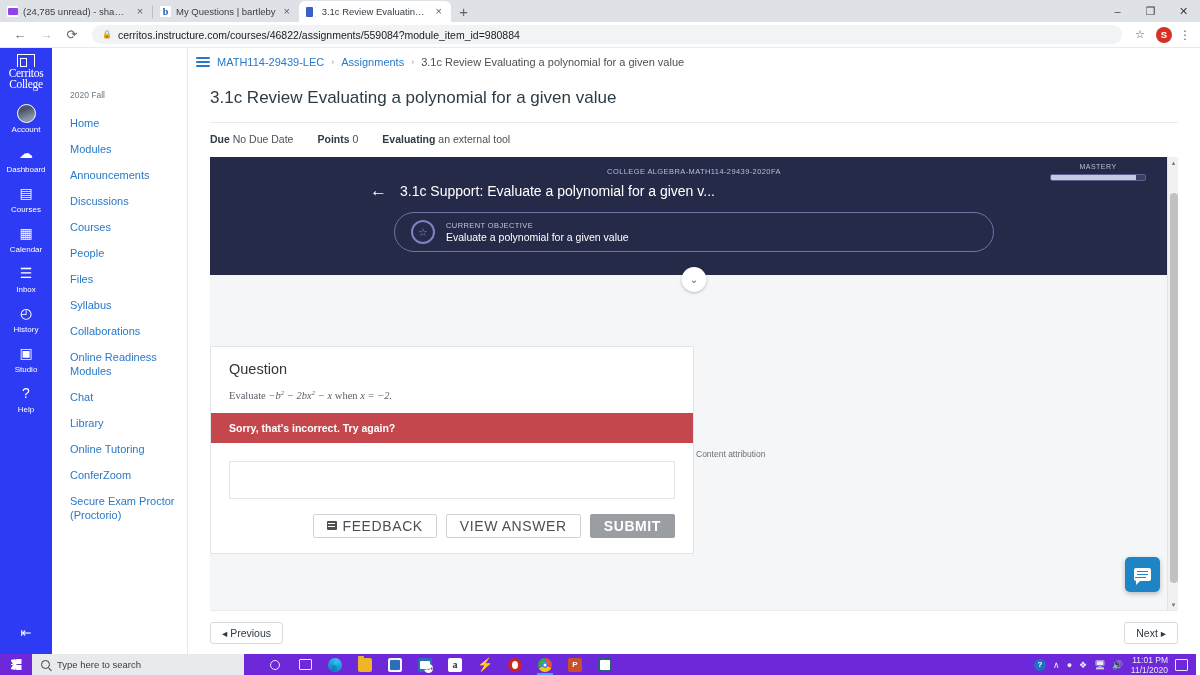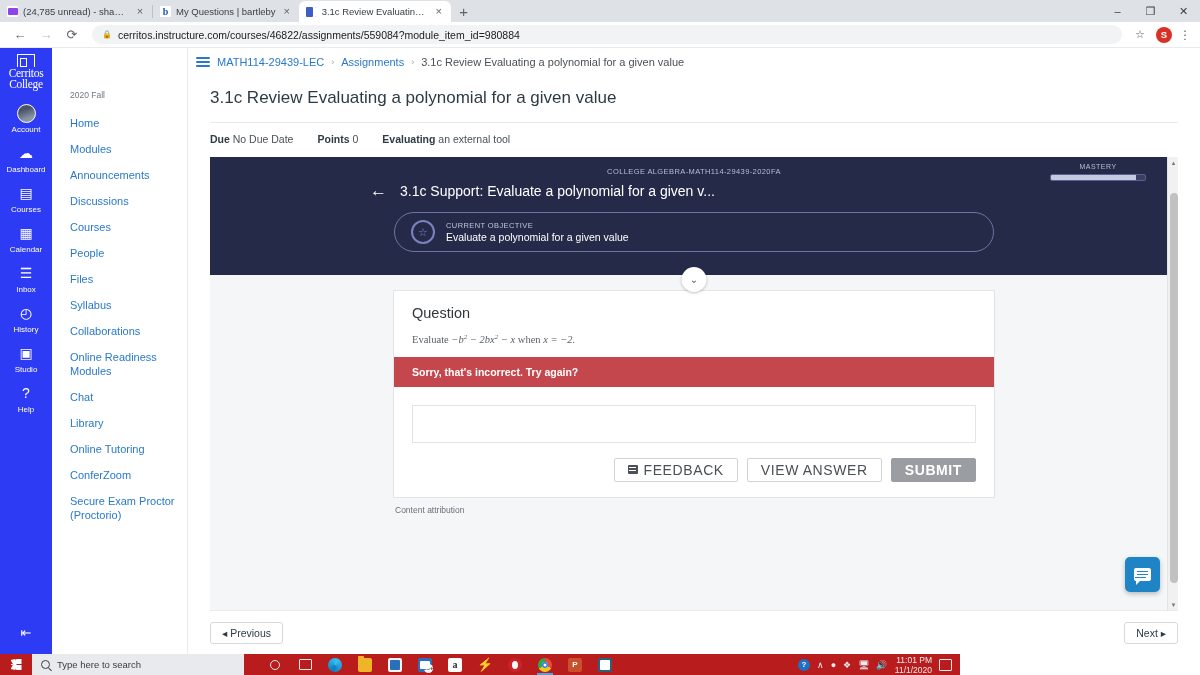"Question" .lti-body { flex-direction: column -> row }
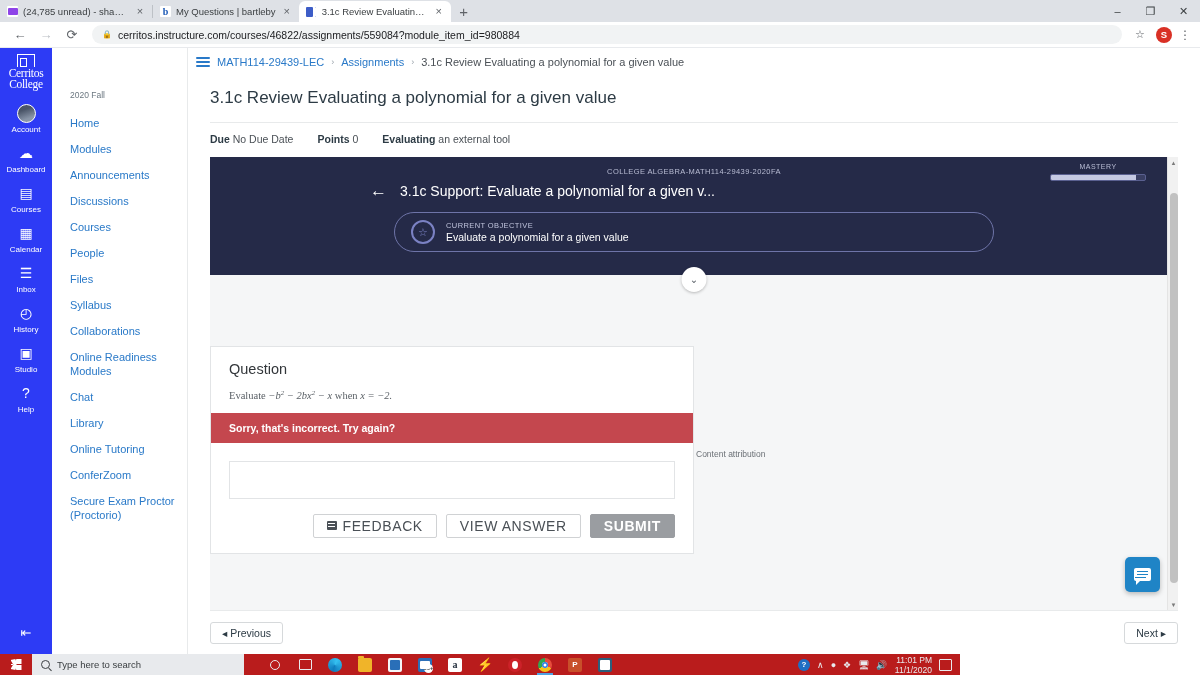"Type here to search" .taskbar { background: #b91c1c -> #6d28d9; width: 960px -> 1196px }
